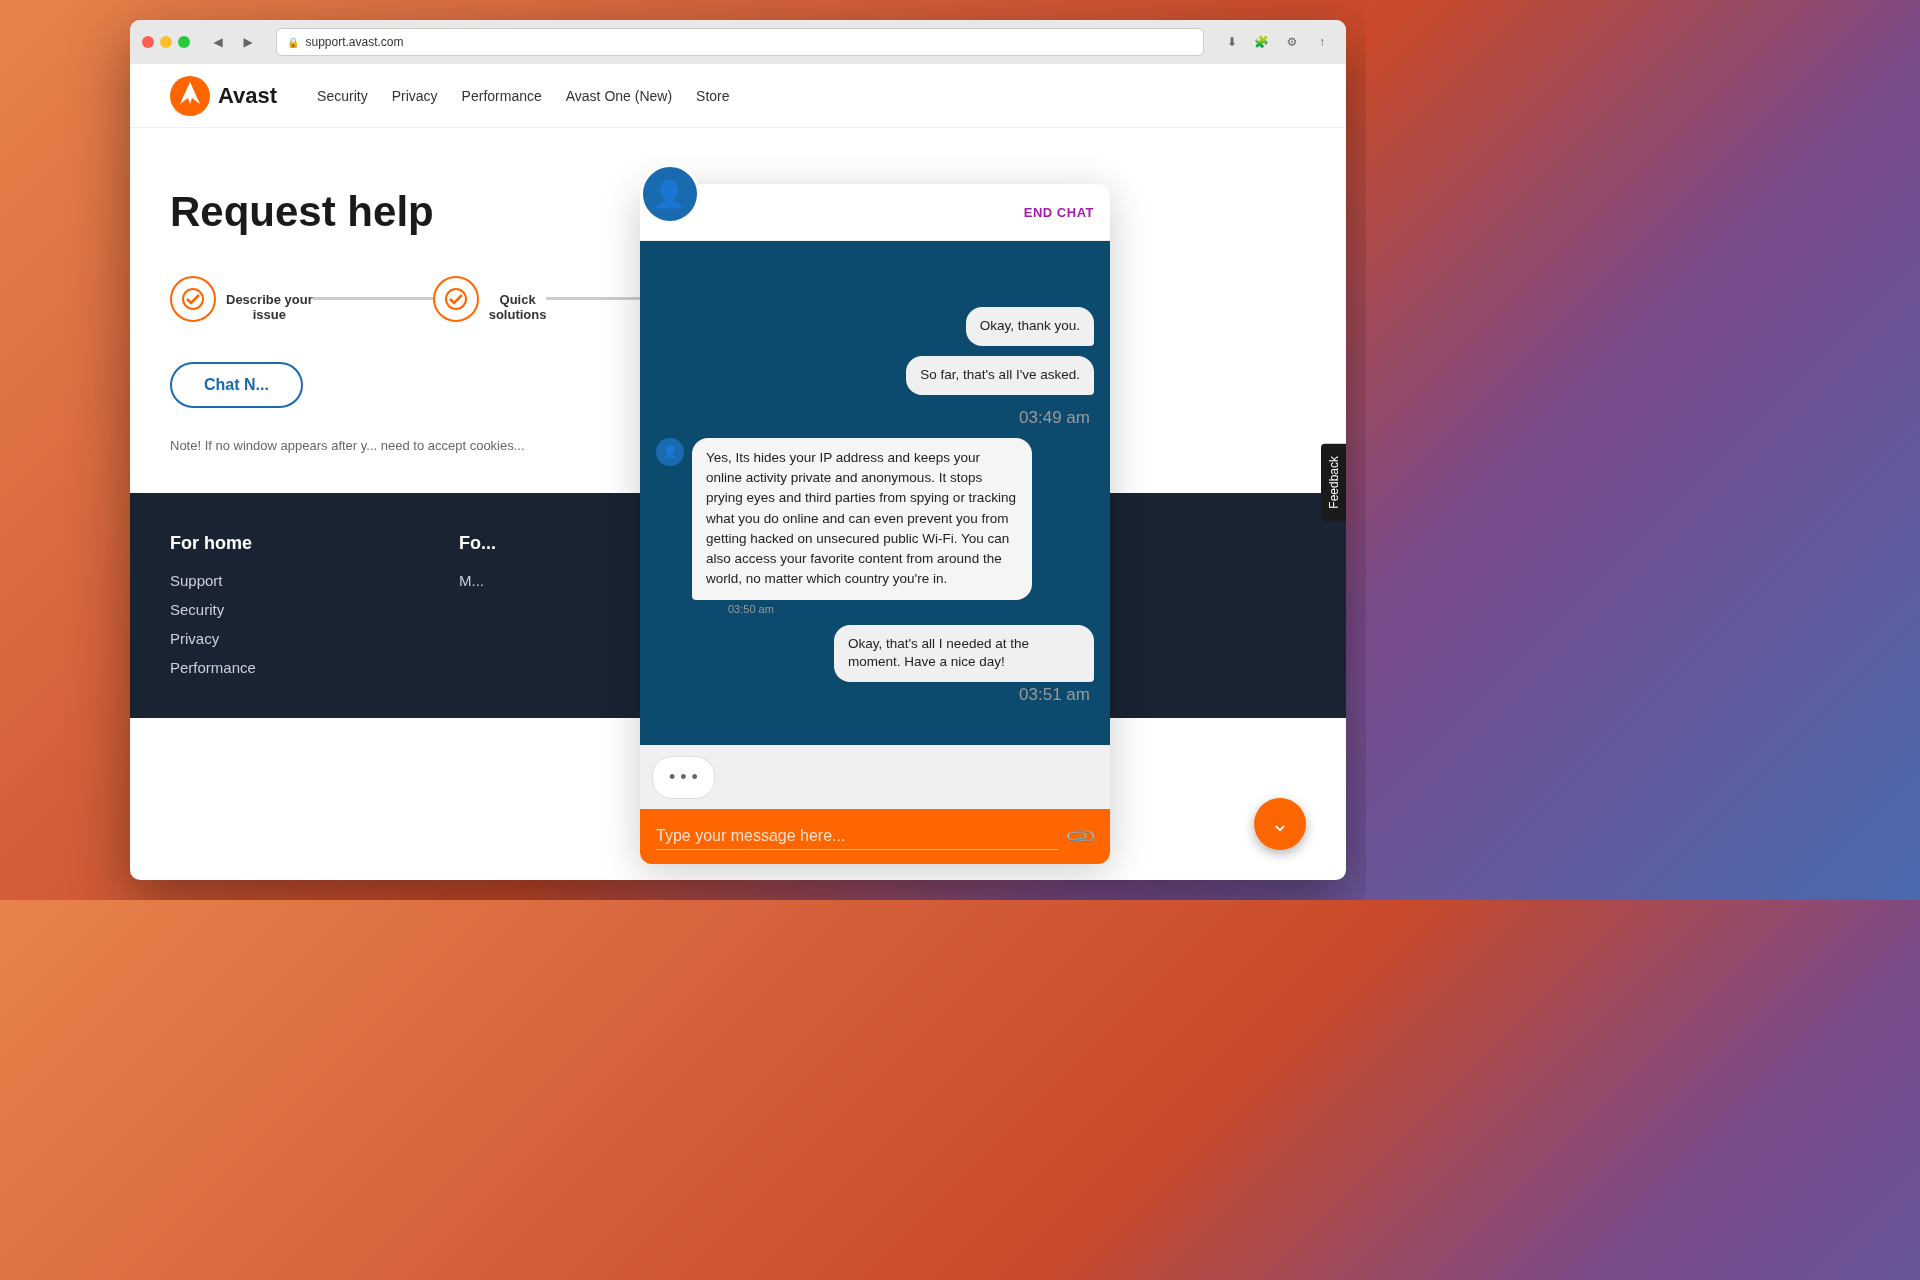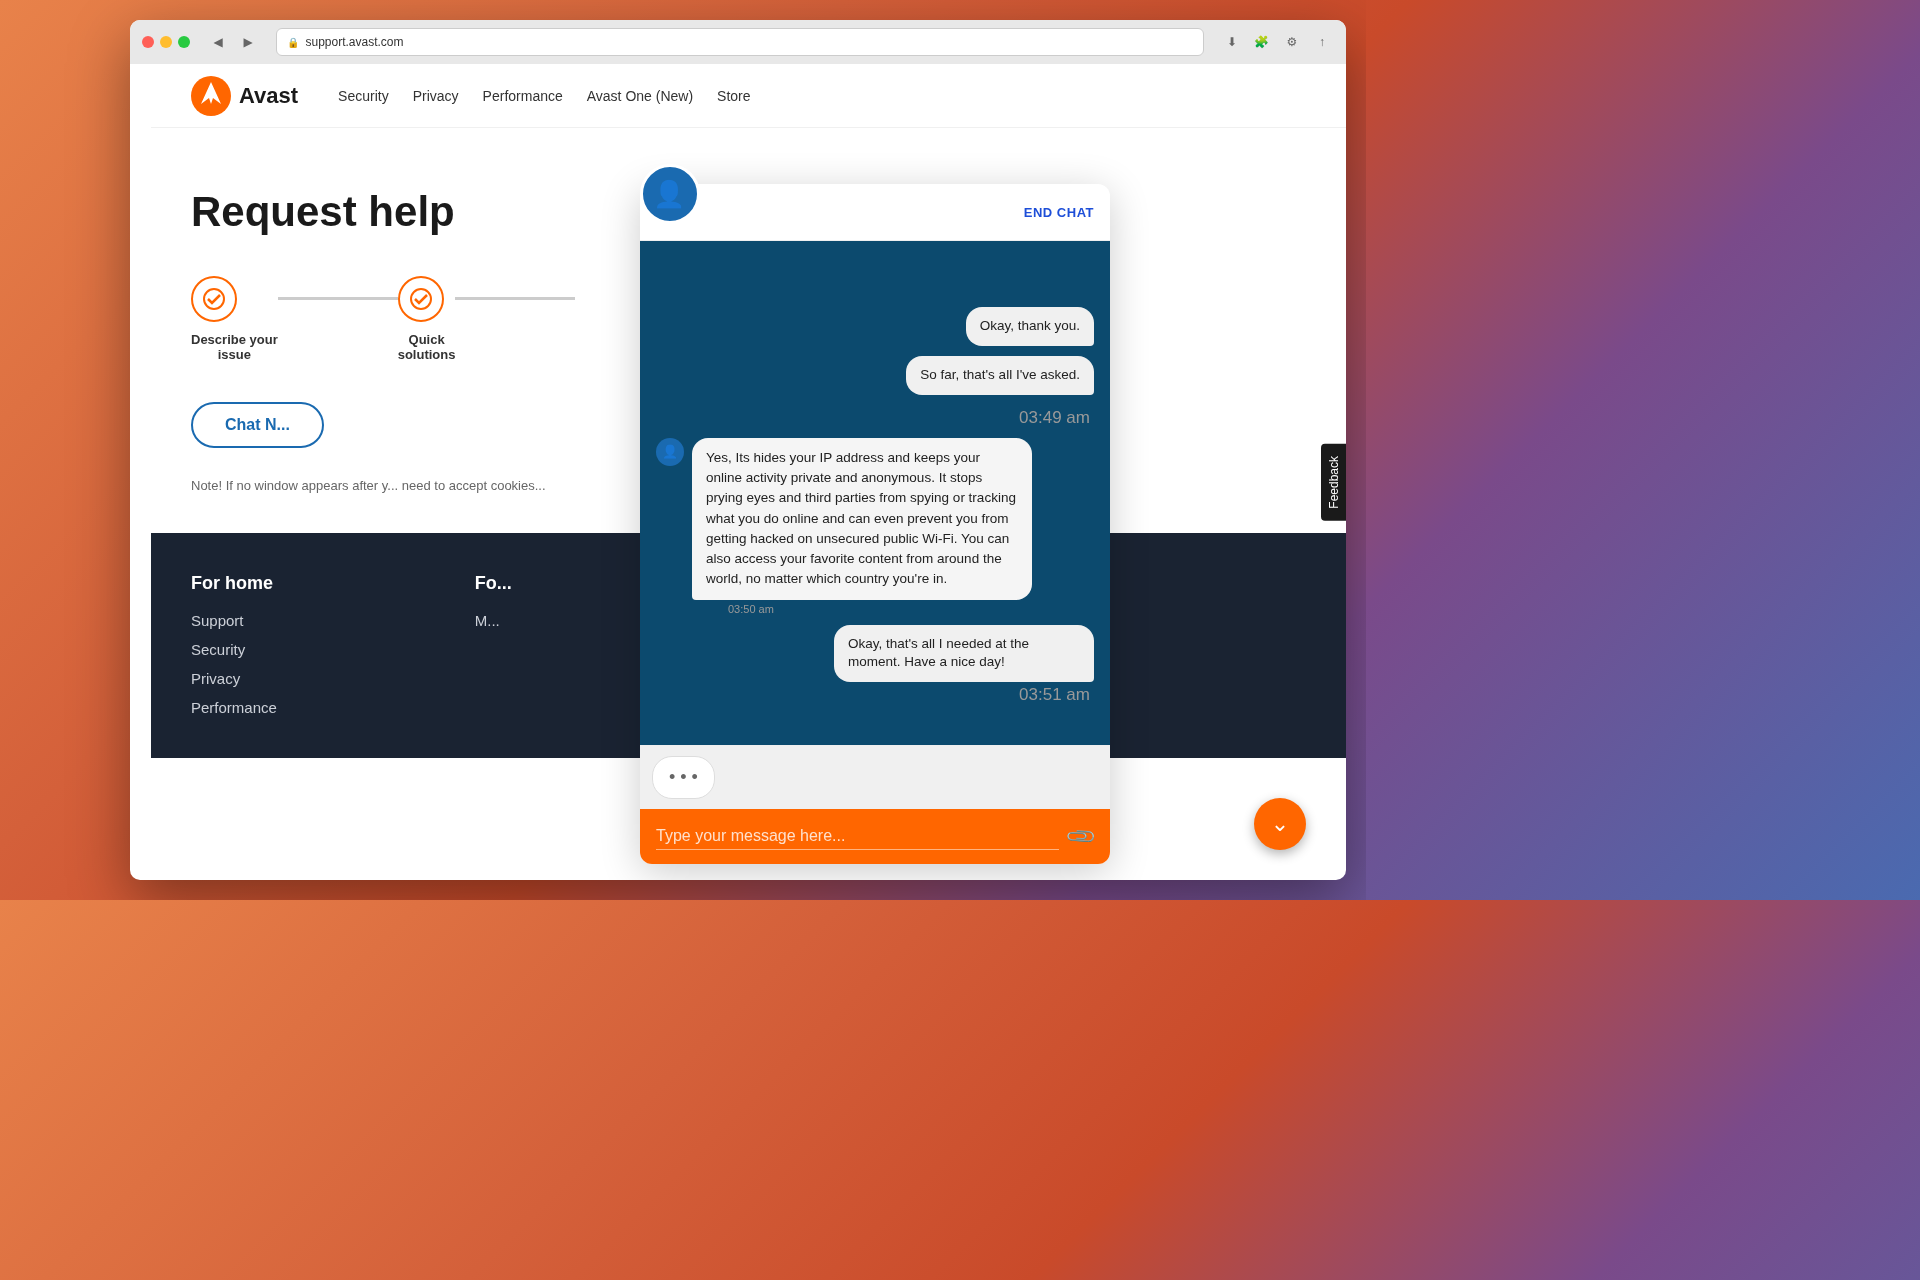"Avast" .page-content { padding-left: 21px -> none }
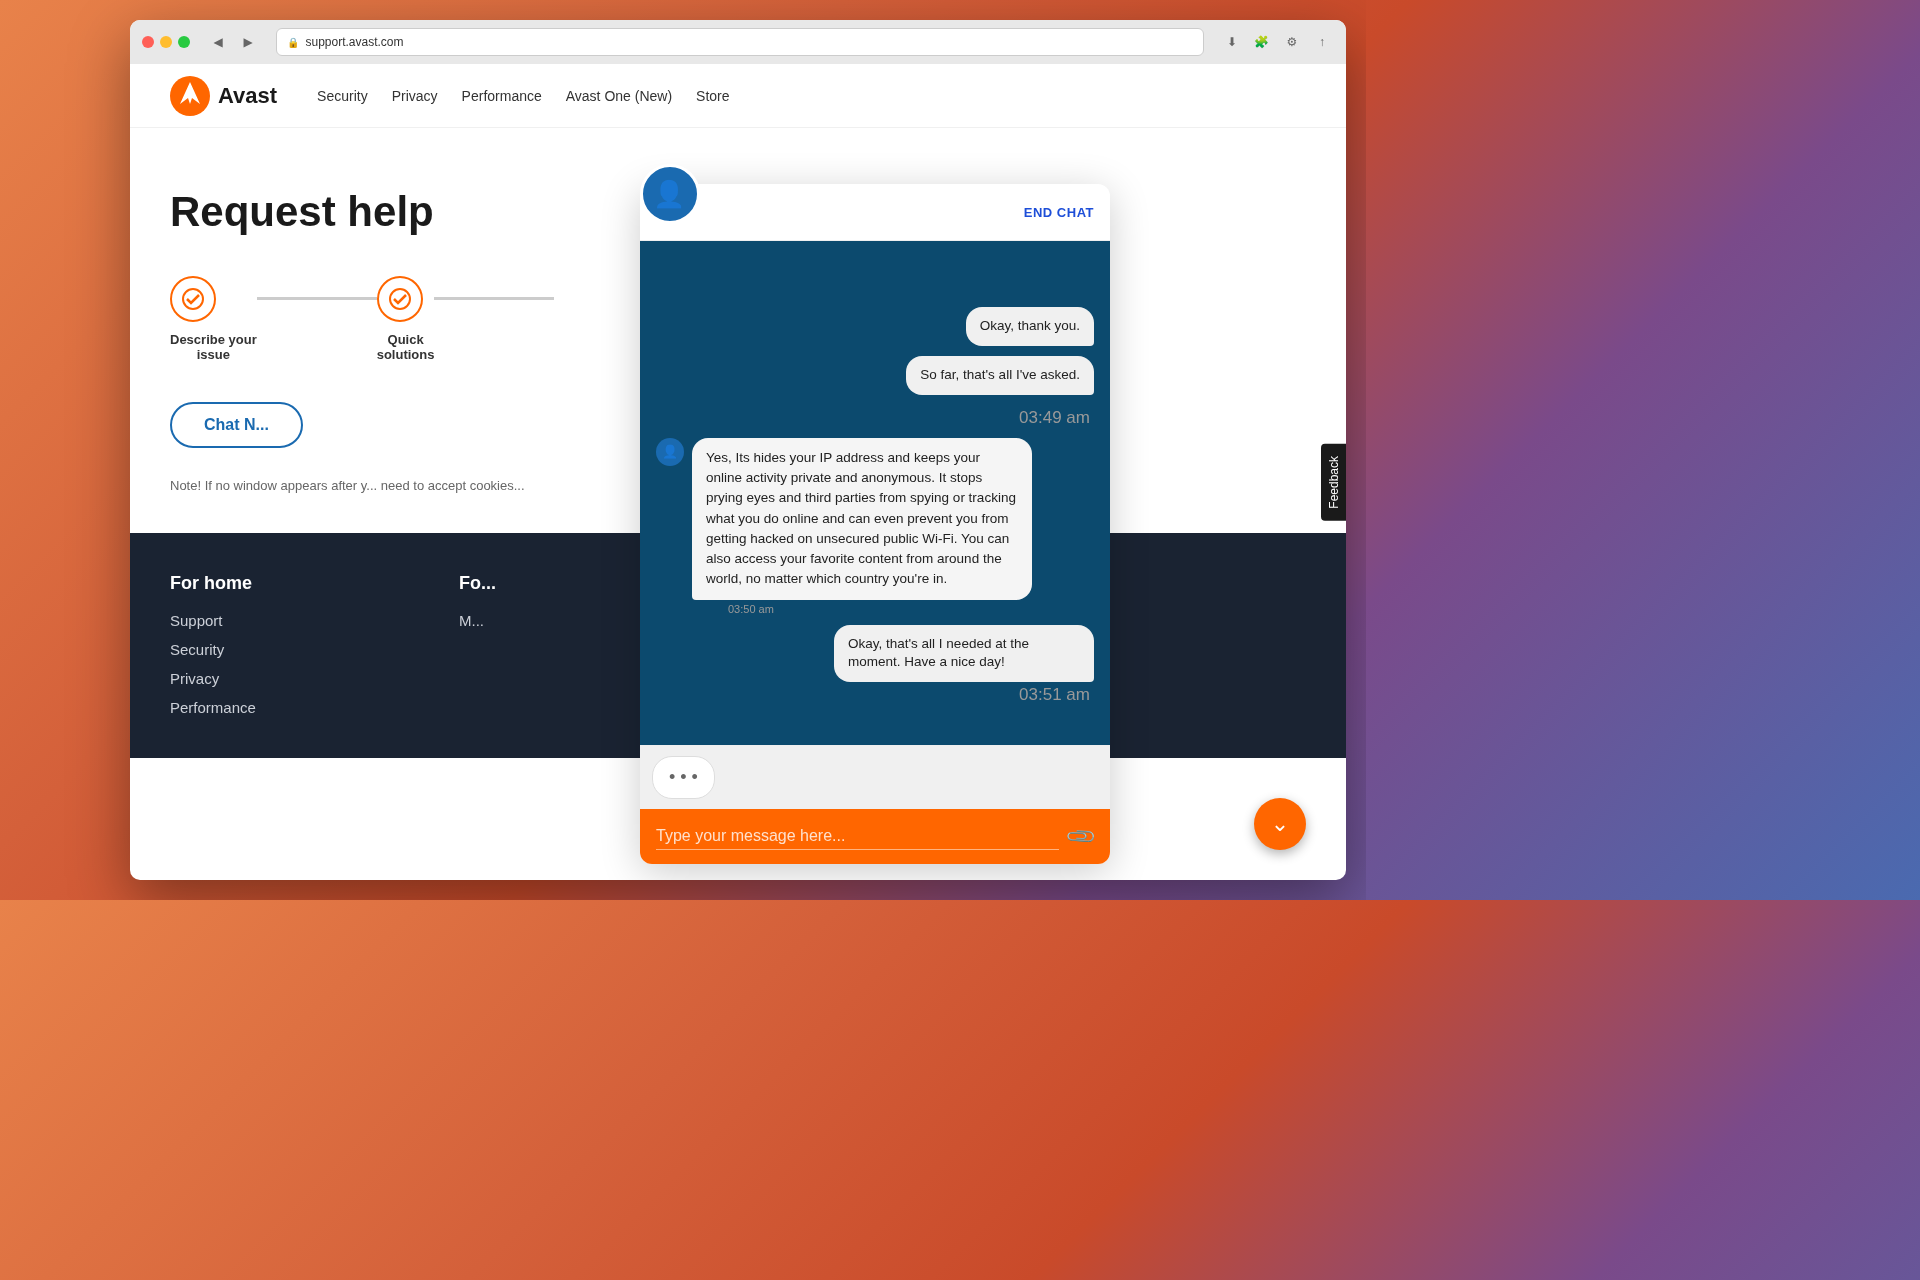"END CHAT" .chat-end-btn { color: #1d4ed8 -> #a21caf }
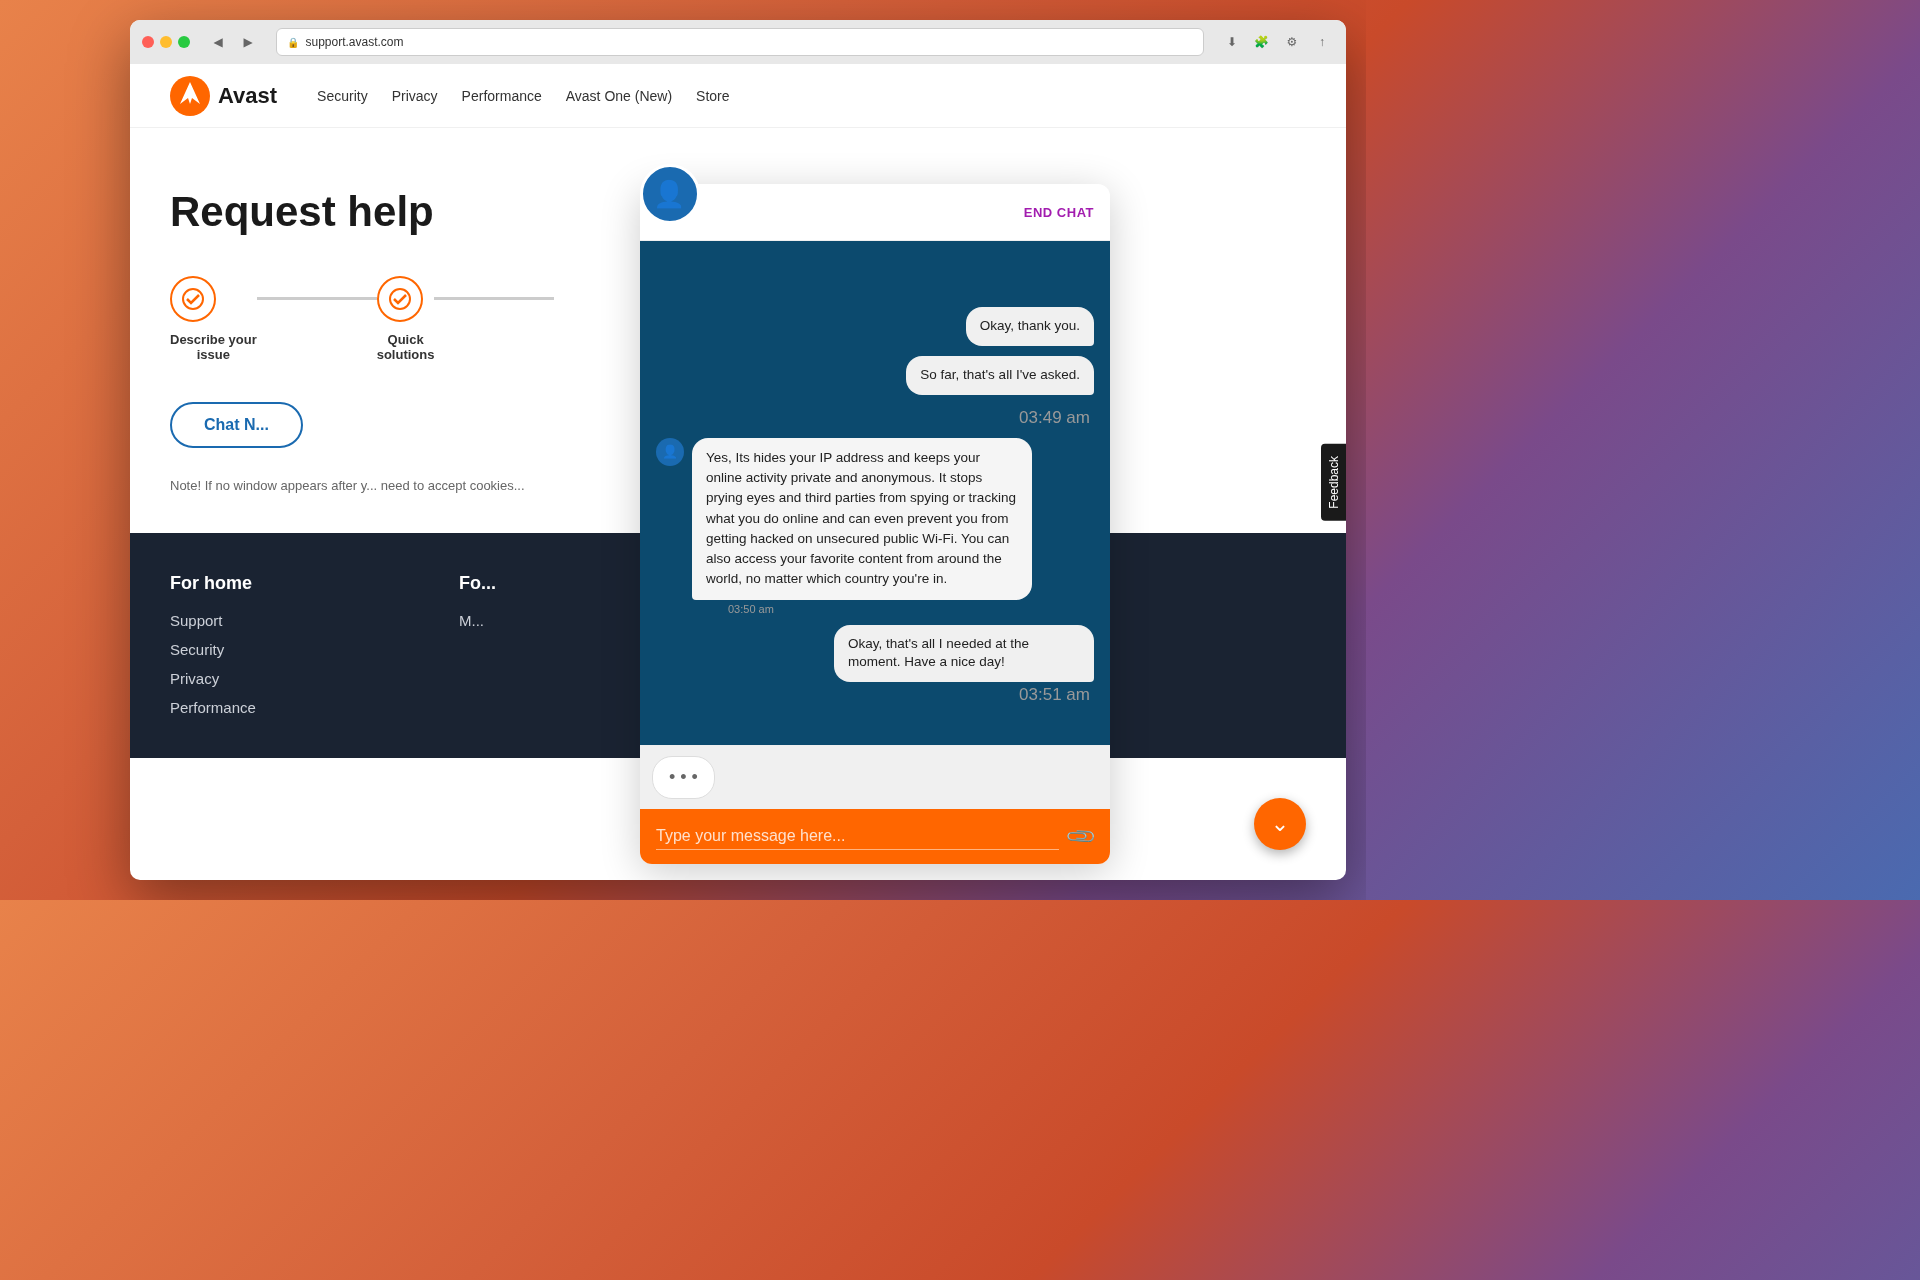"Describe your" .step-item { align-items: flex-start -> flex-end; flex-direction: column -> none }
